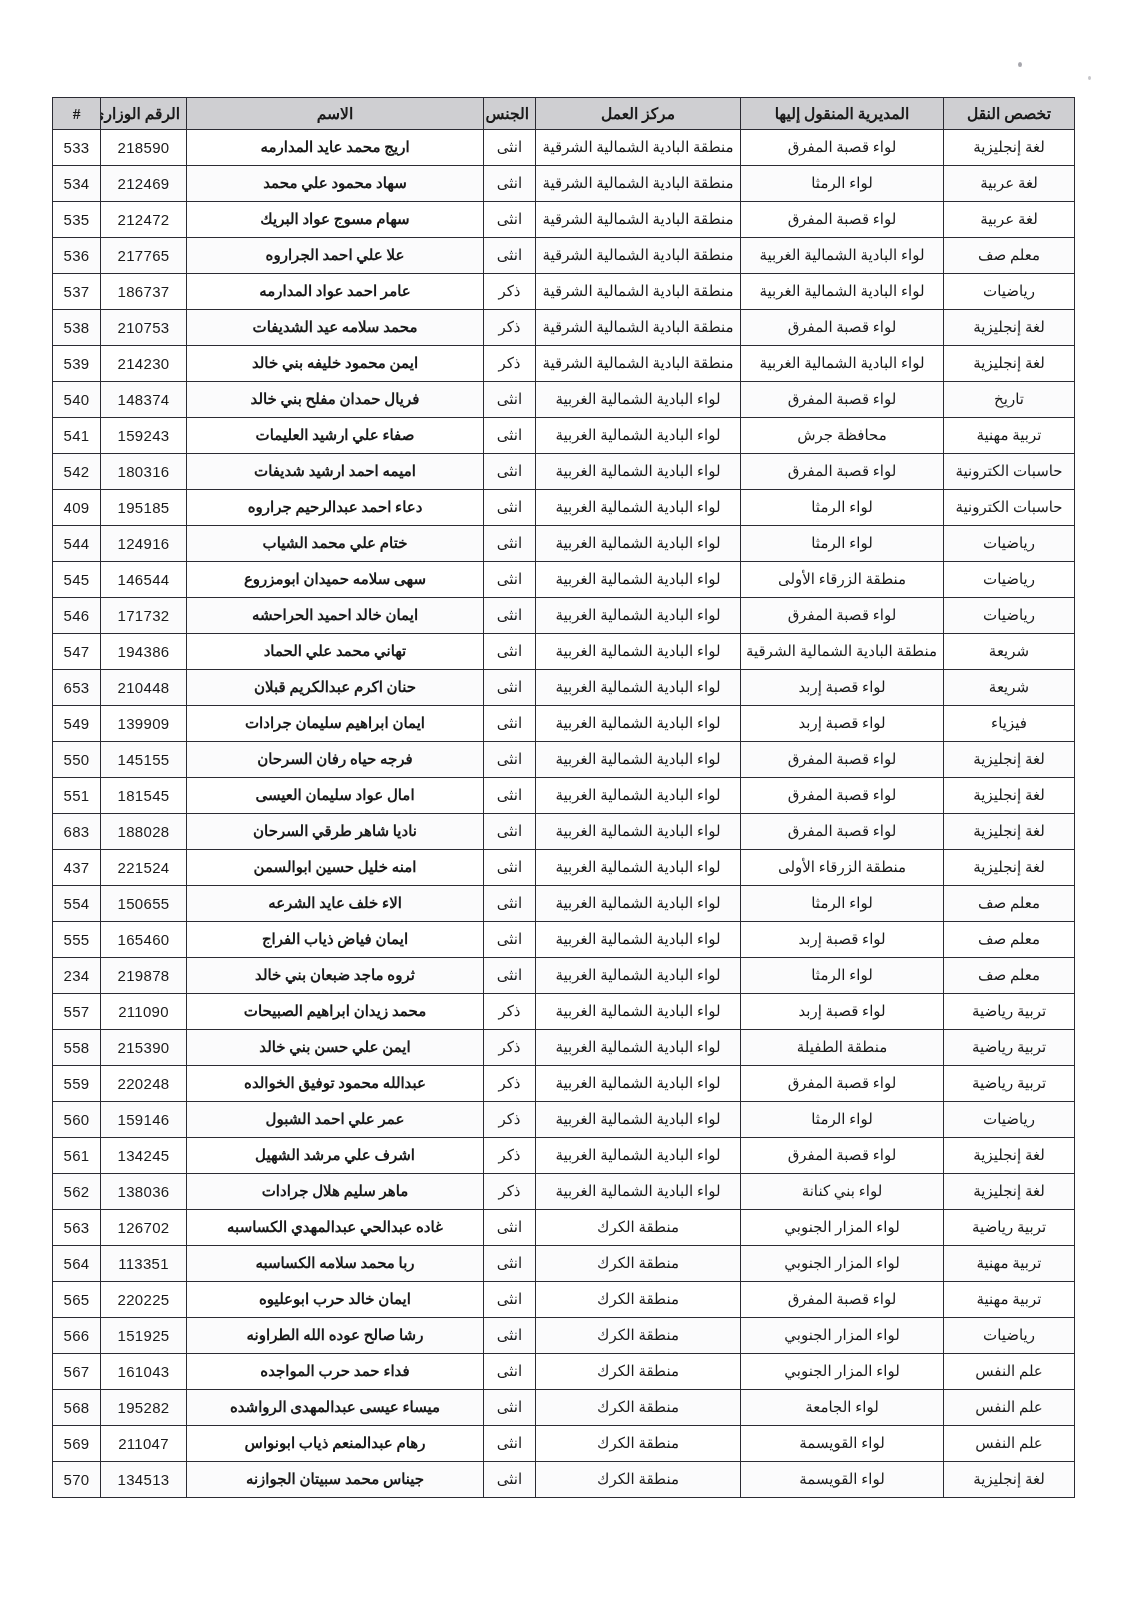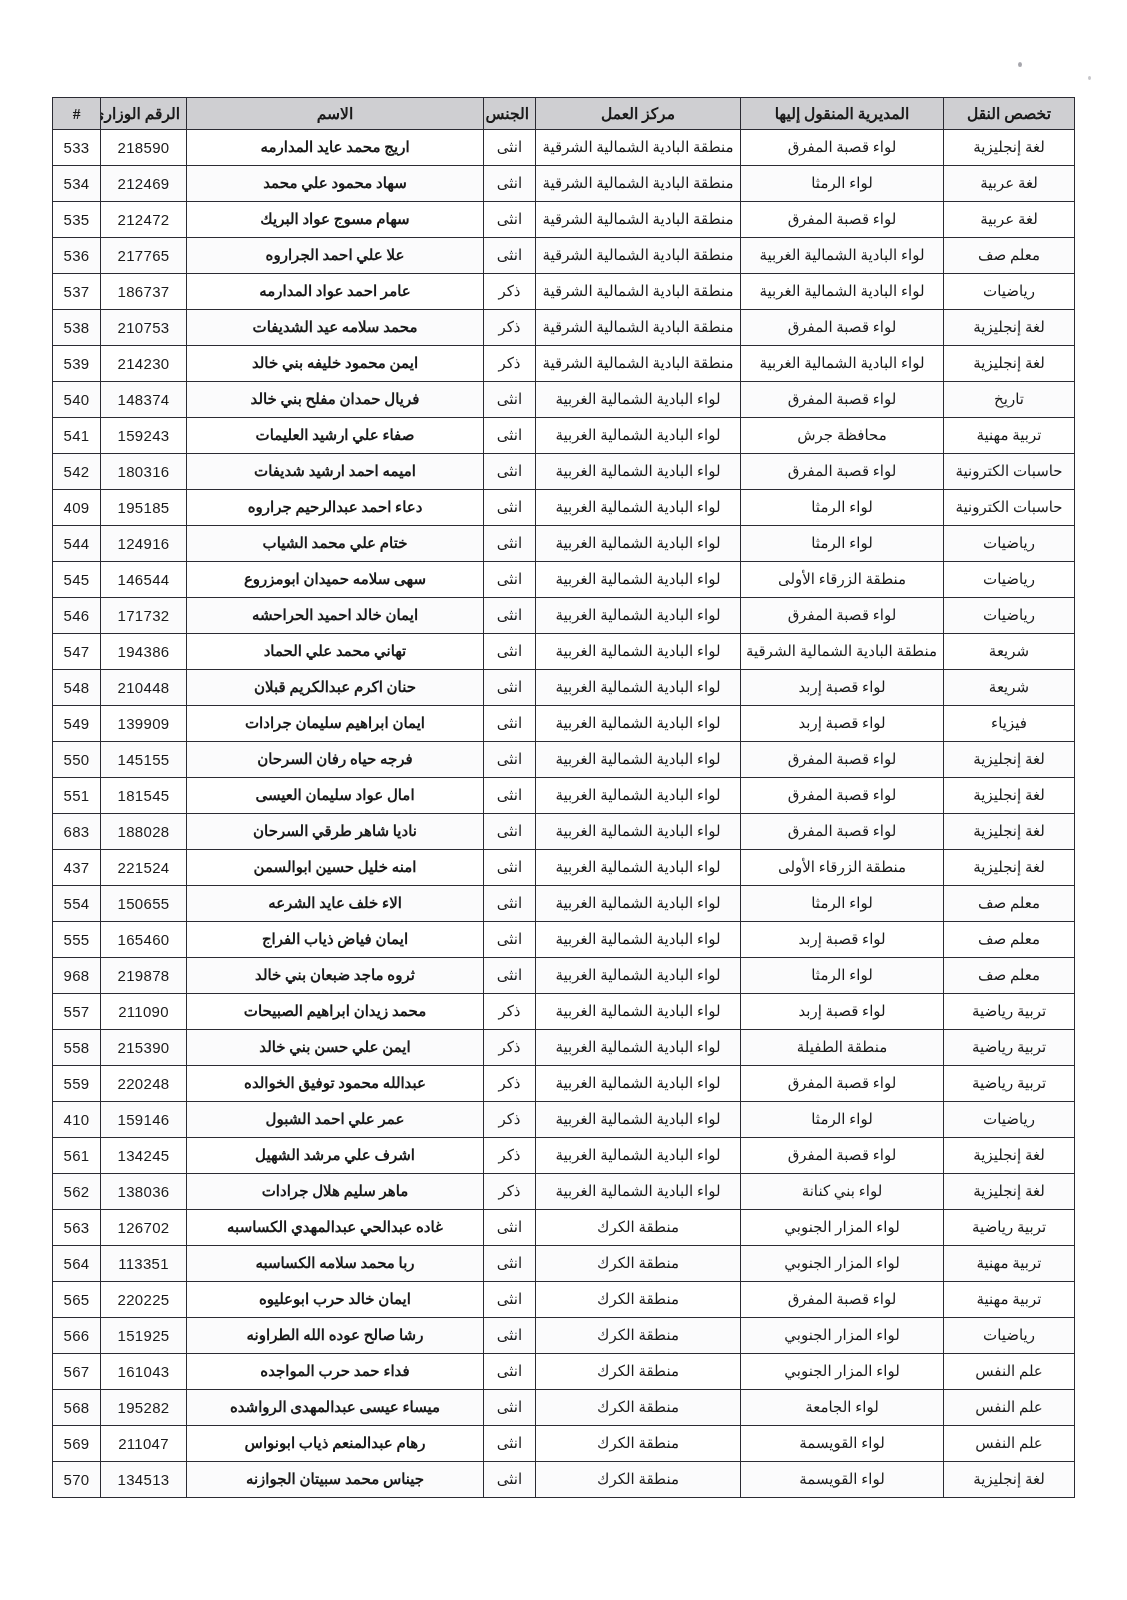"548" td.idx { text: 548 -> 653 }
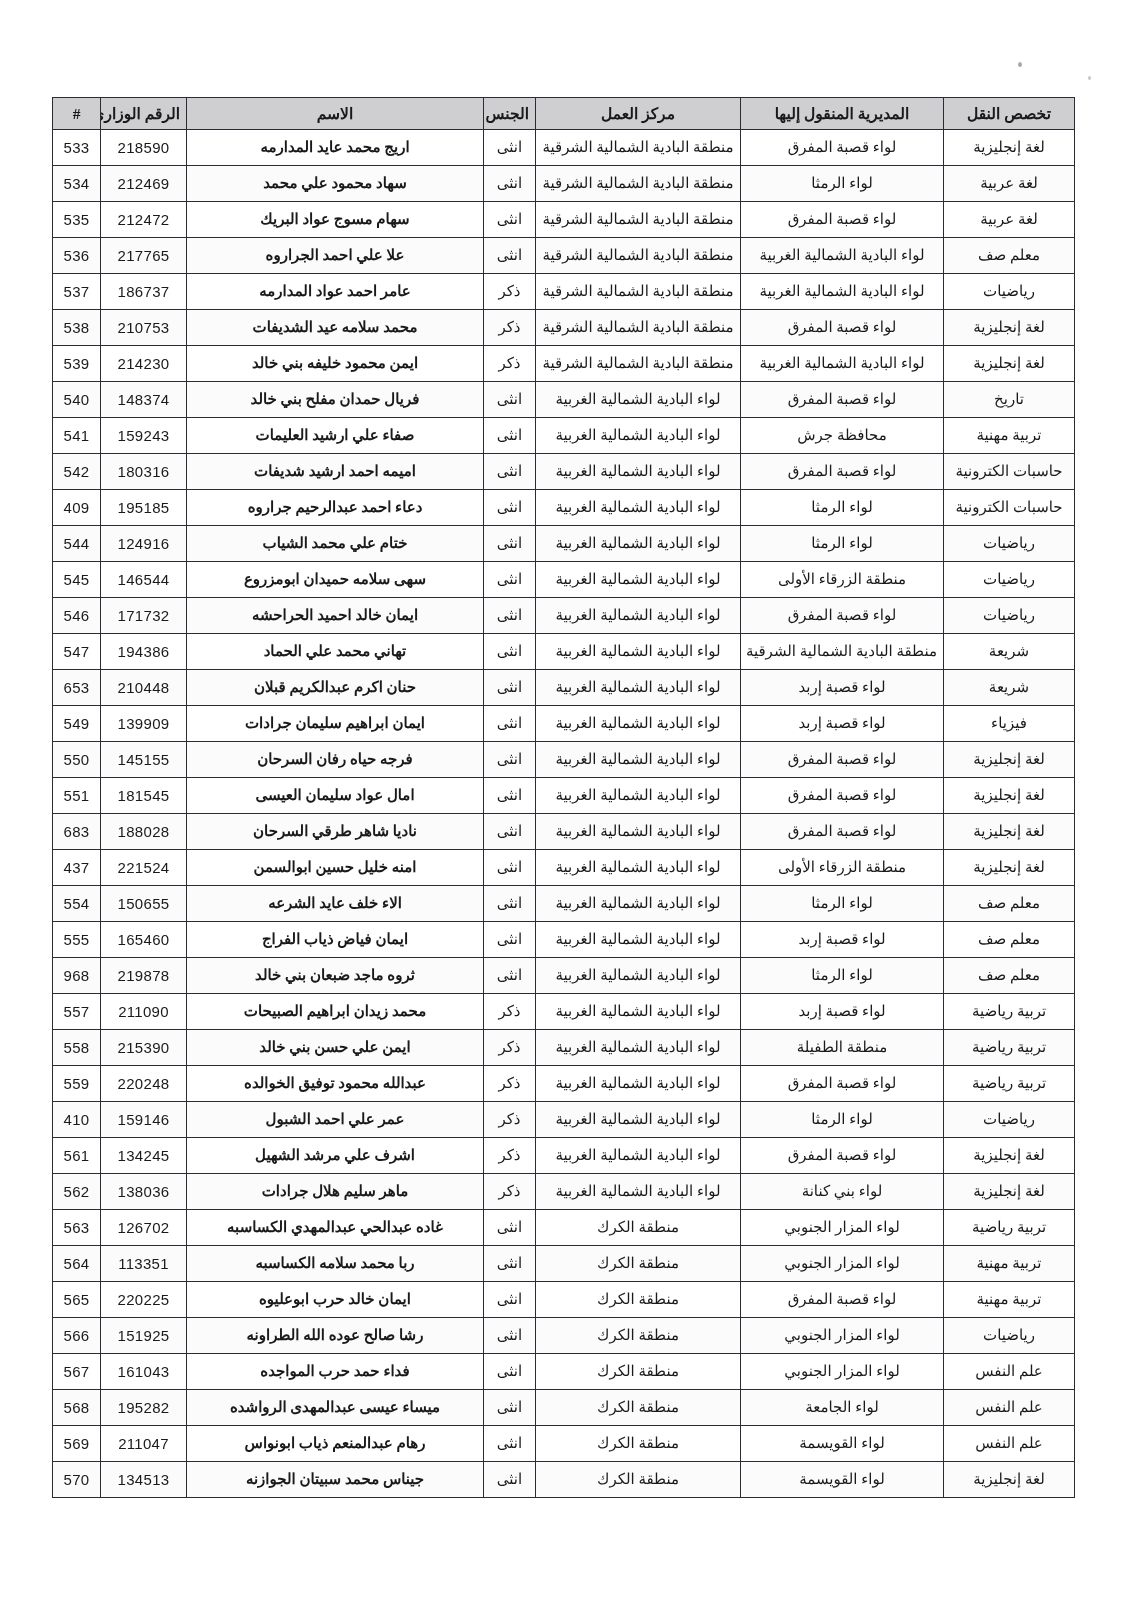"968" td.idx { text: 968 -> 234 }
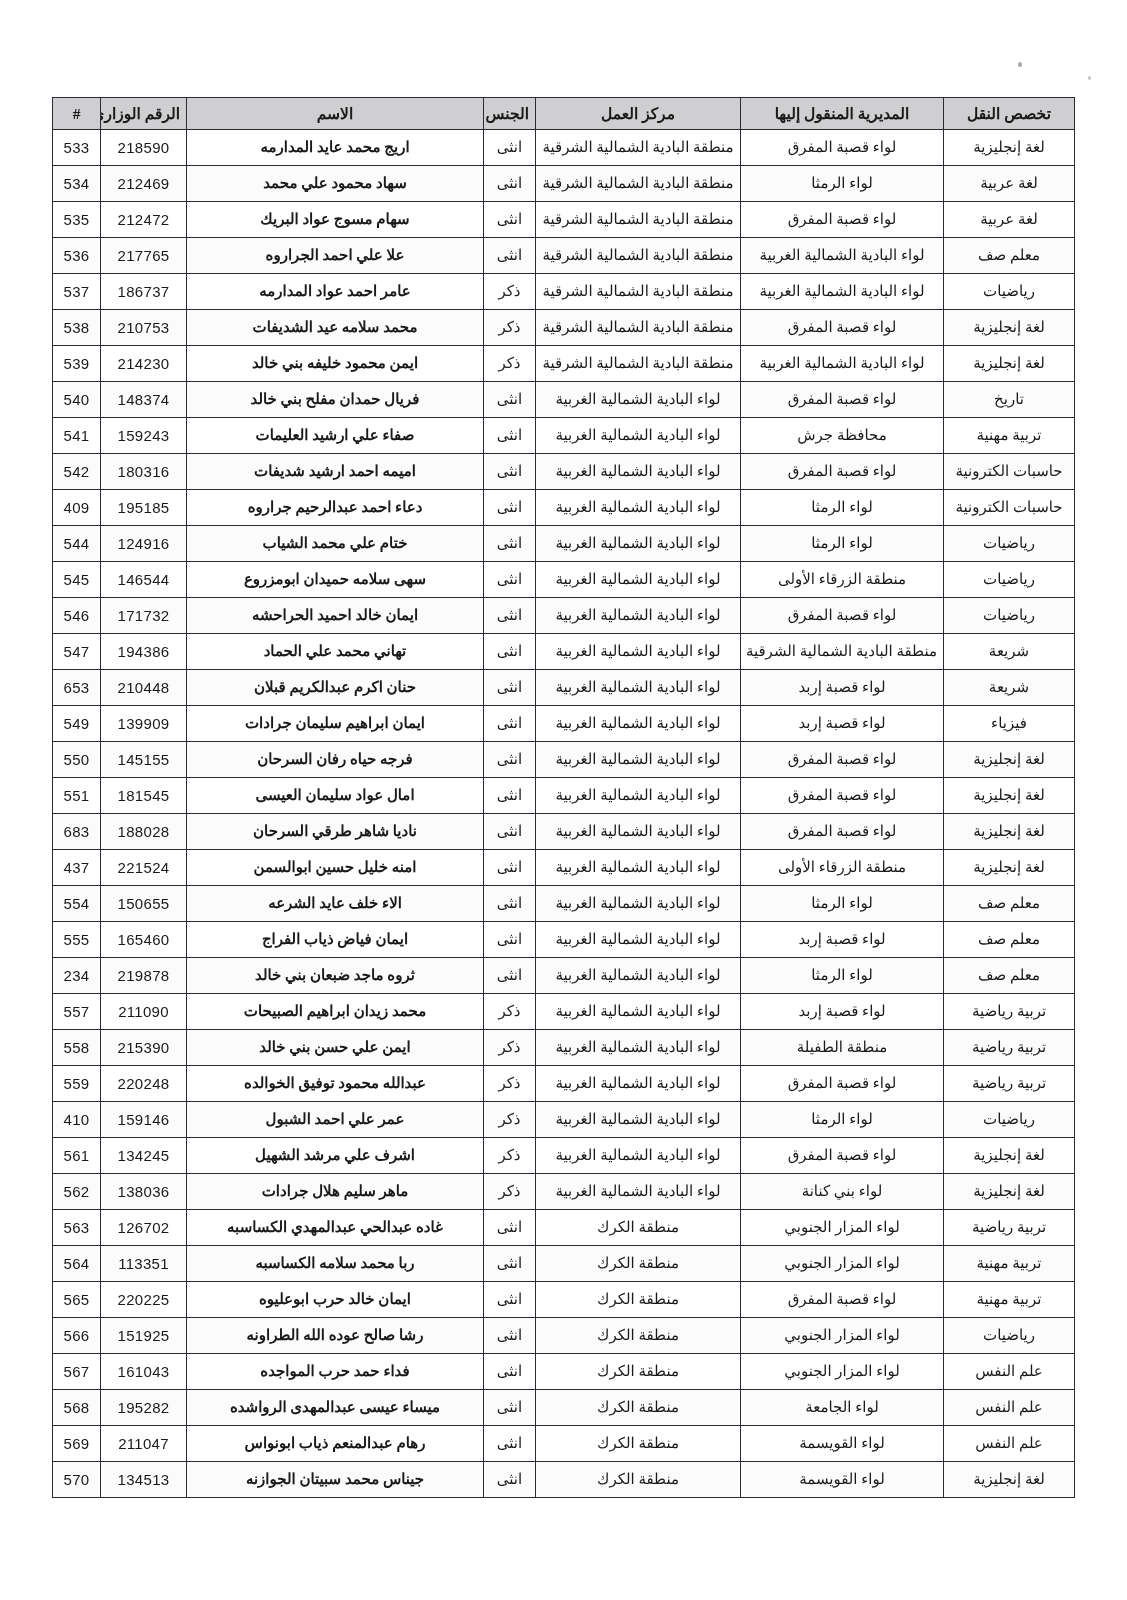"410" td.idx { text: 410 -> 560 }
